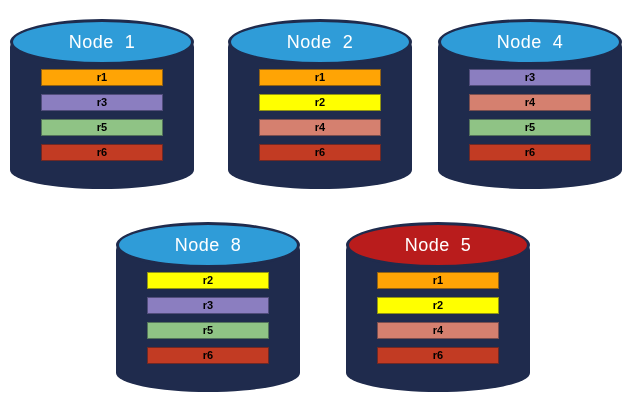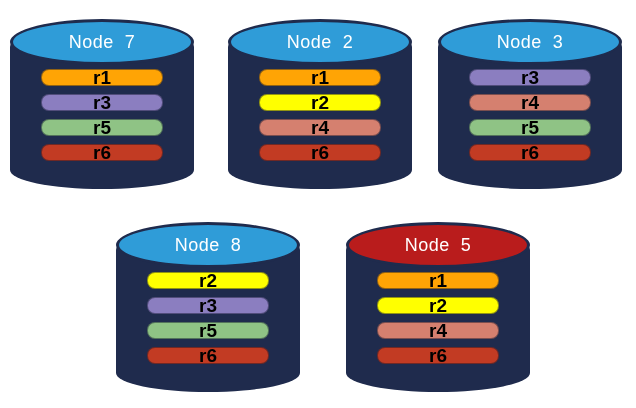"Node 7" span.node-label { text: 7 -> 1 }
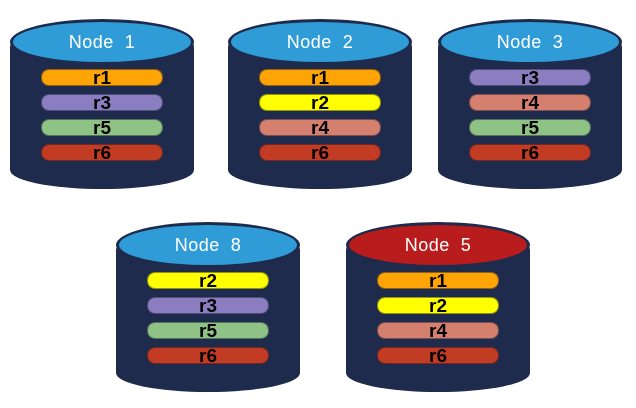"Node 3" span.node-label { text: 3 -> 4 }
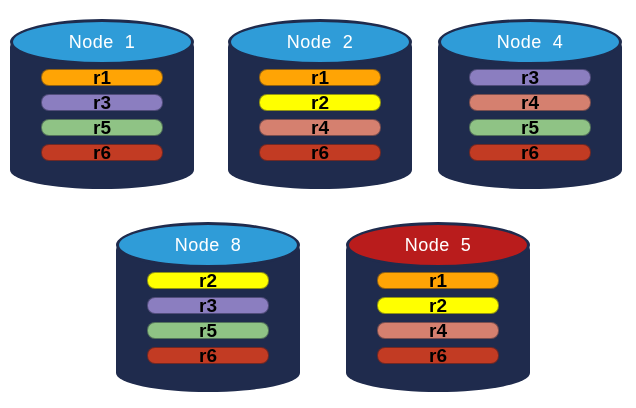"r1" .bar { border-radius: 8px -> 0; font-size: 19px -> 11px }
